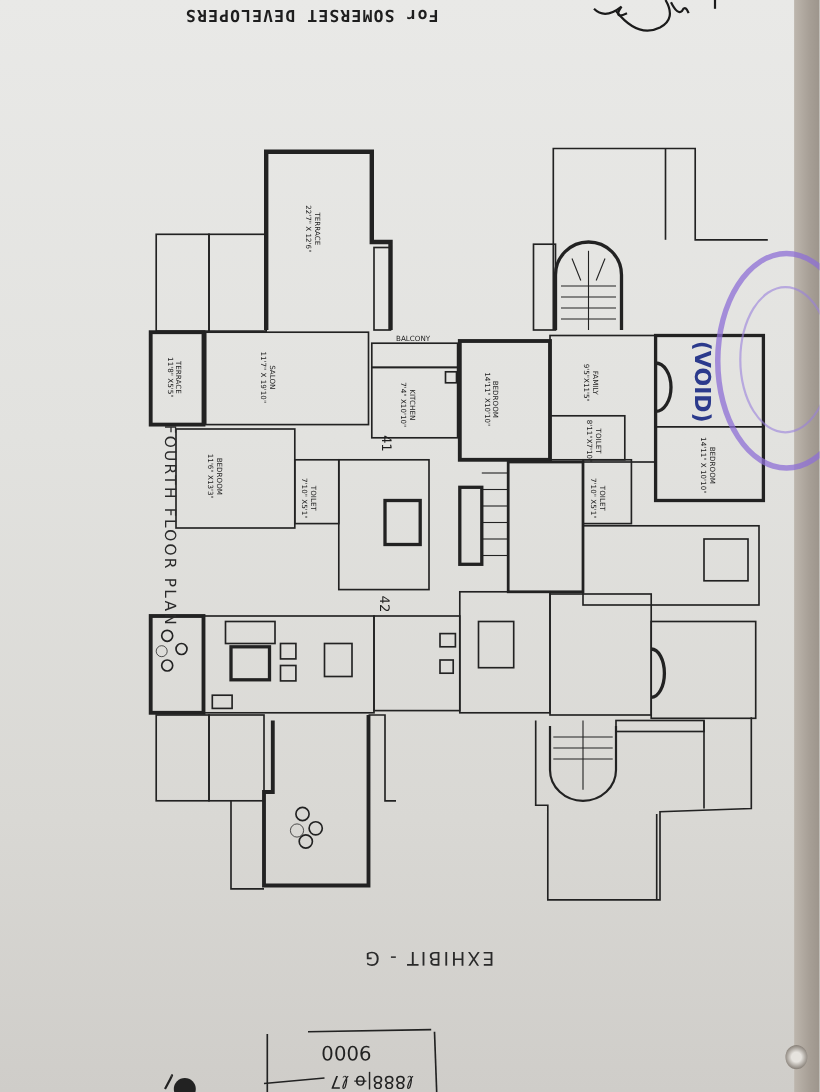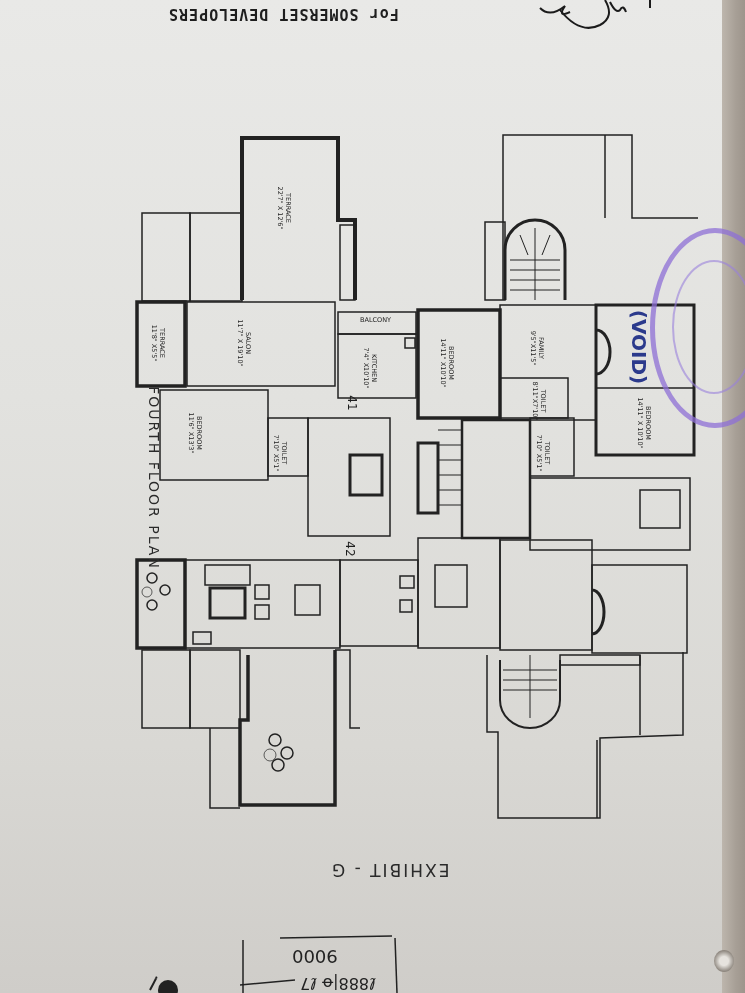"BALCONY" div.room { top: 316px -> 304px }
